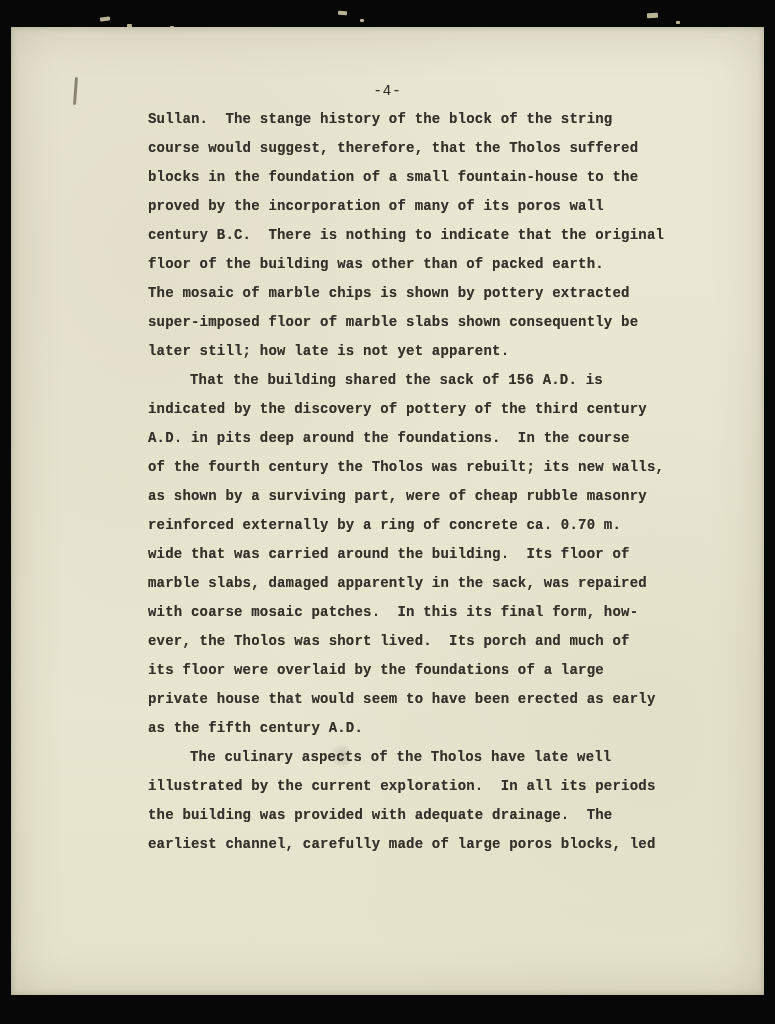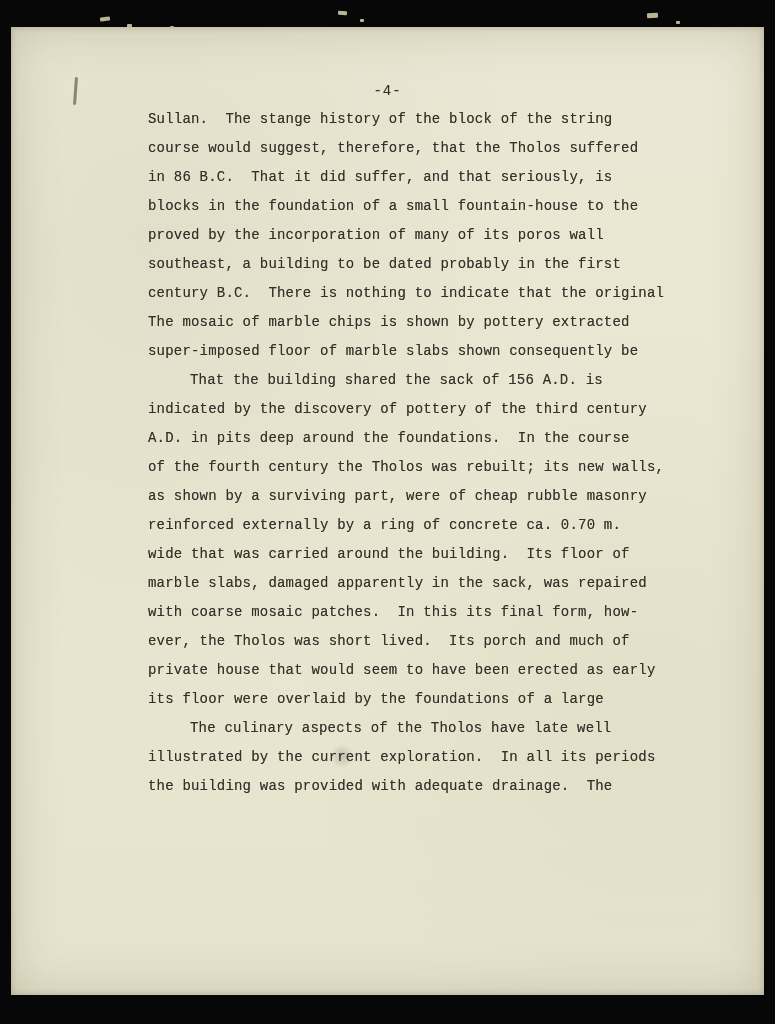"Sullan. The stange history of" .typed-body { font-weight: none -> bold }
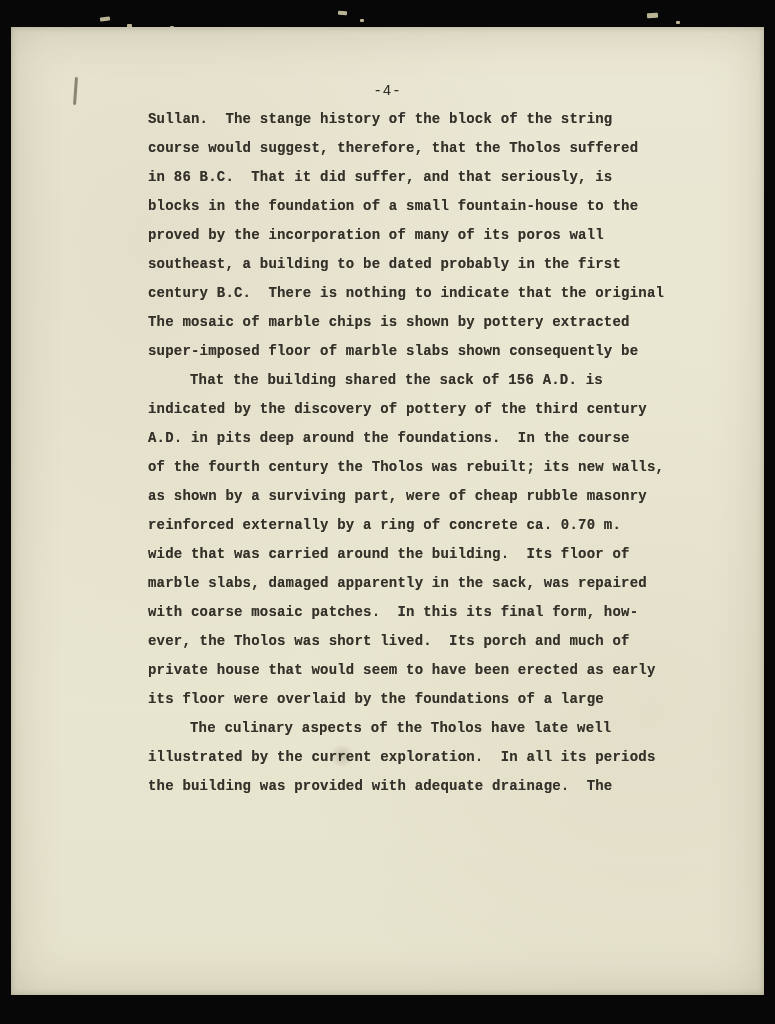"in 86 B.C. That it" div.line { html: <div>in 86 B.C. That it did suffer, and that seriously, is</div> -> none }
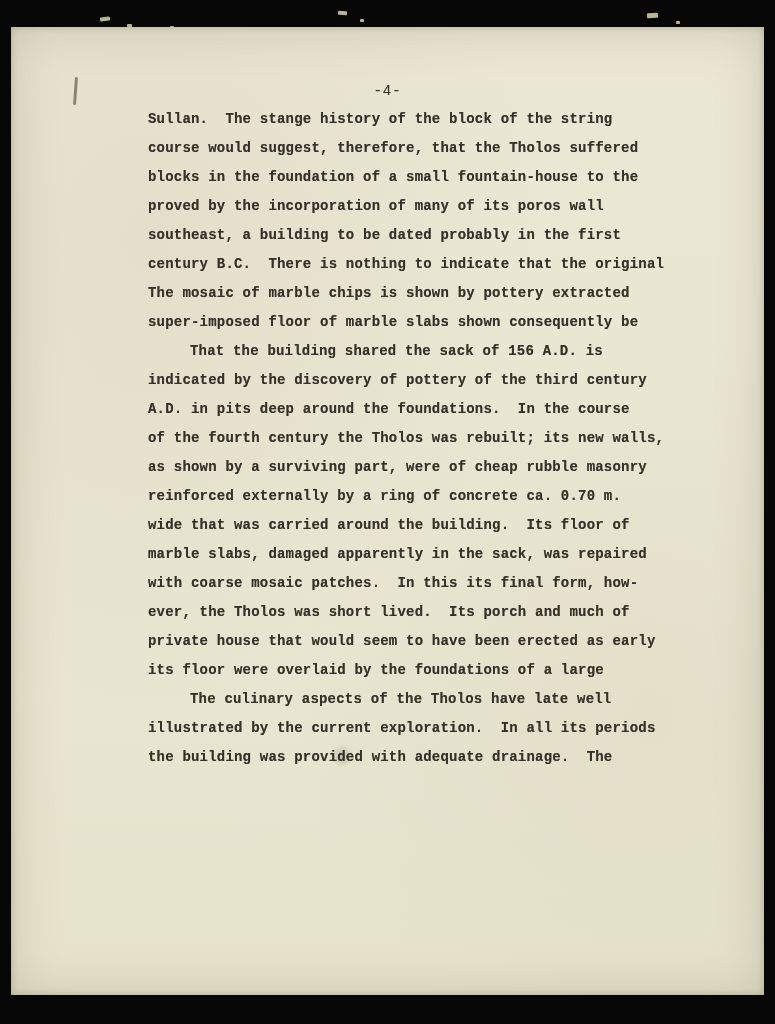"southeast, a building to be" div.line { html: <div>southeast, a building to be dated probably in the first</div> -> none }
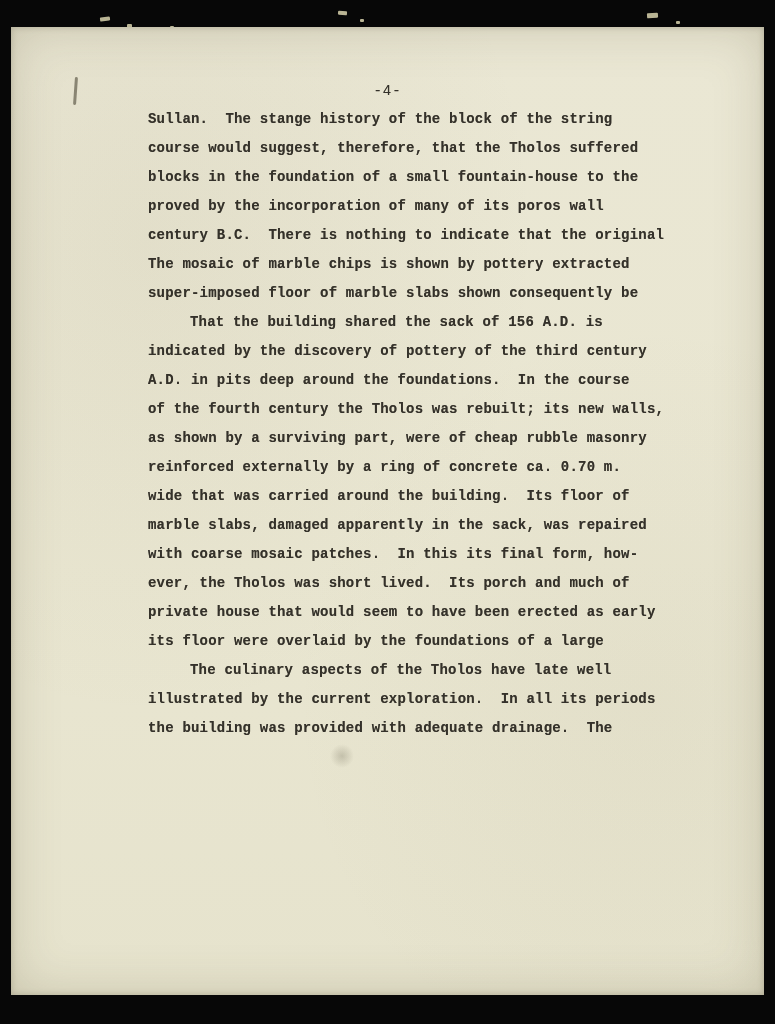"floor of the building was" div.line { html: none -> <div>floor of the building was other than of packed earth.</div> }
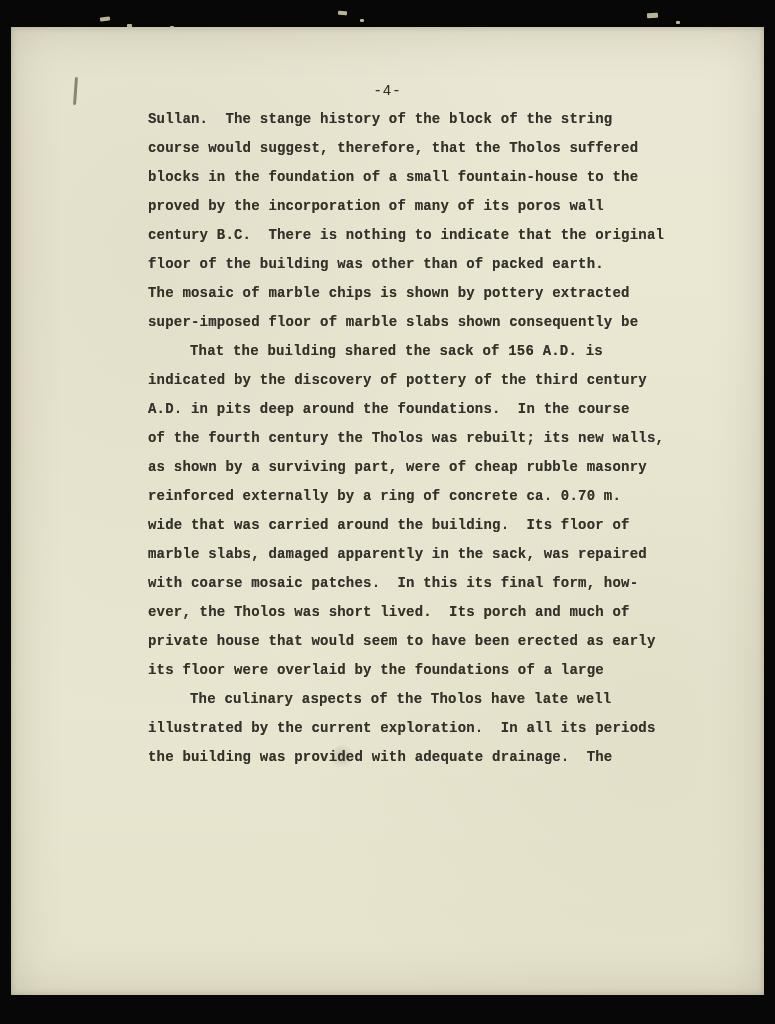"later still; how late is" div.line { html: none -> <div>later still; how late is not yet apparent.</div> }
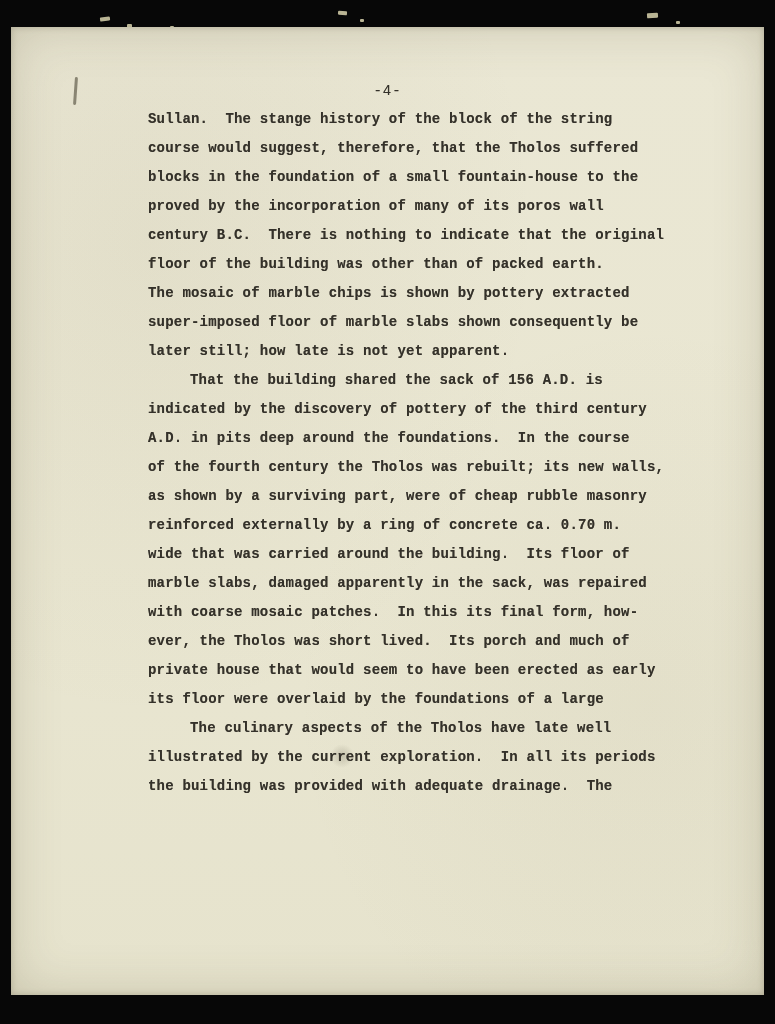"private house that would seem" div.line { order: before "its floor were overlaid by" -> after "its floor were overlaid by" }
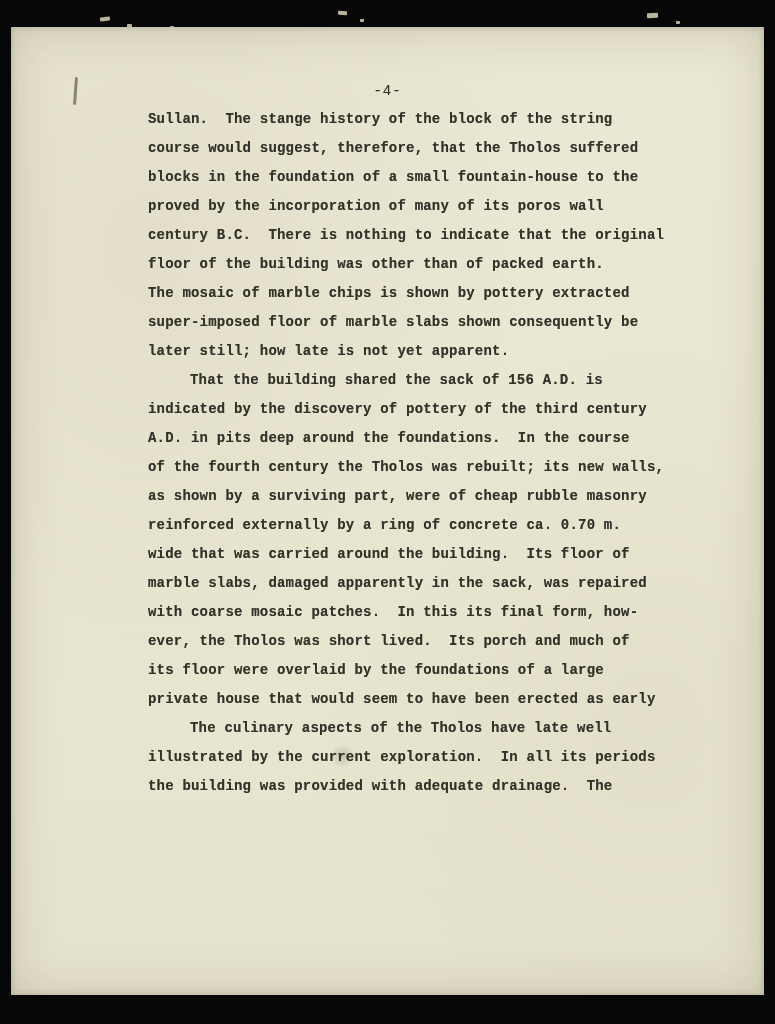"as the fifth century A.D." div.line { html: none -> <div>as the fifth century A.D.</div> }
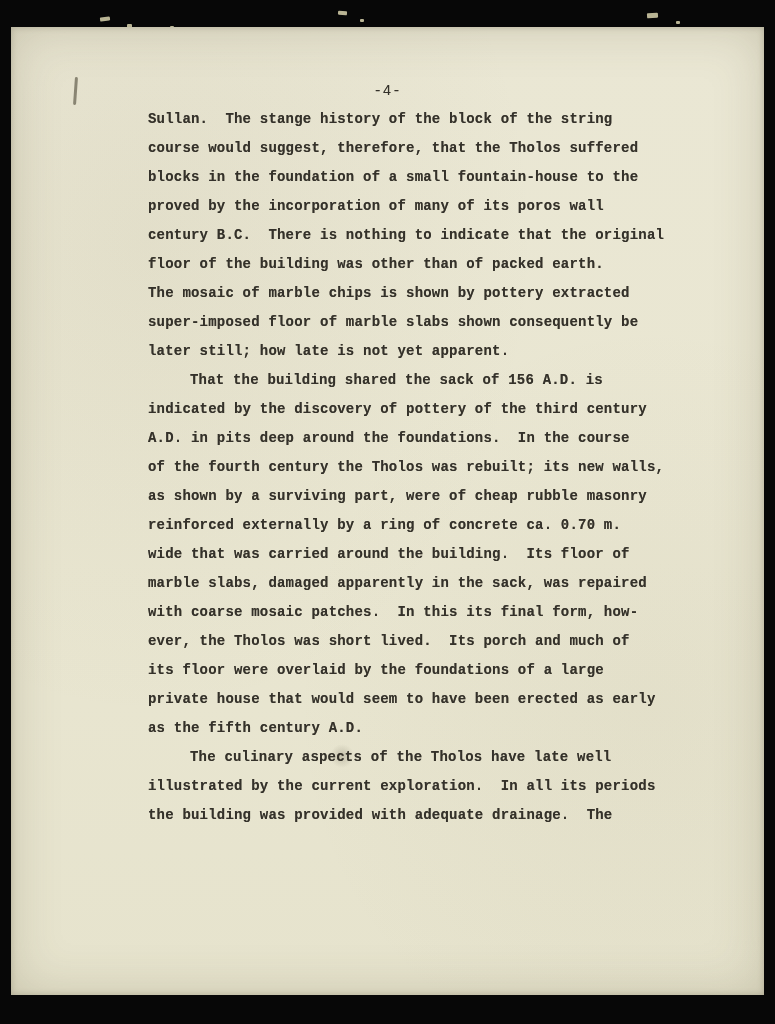"earliest channel, carefully made of" div.line { html: none -> <div>earliest channel, carefully made of large poros blocks, led</div> }
